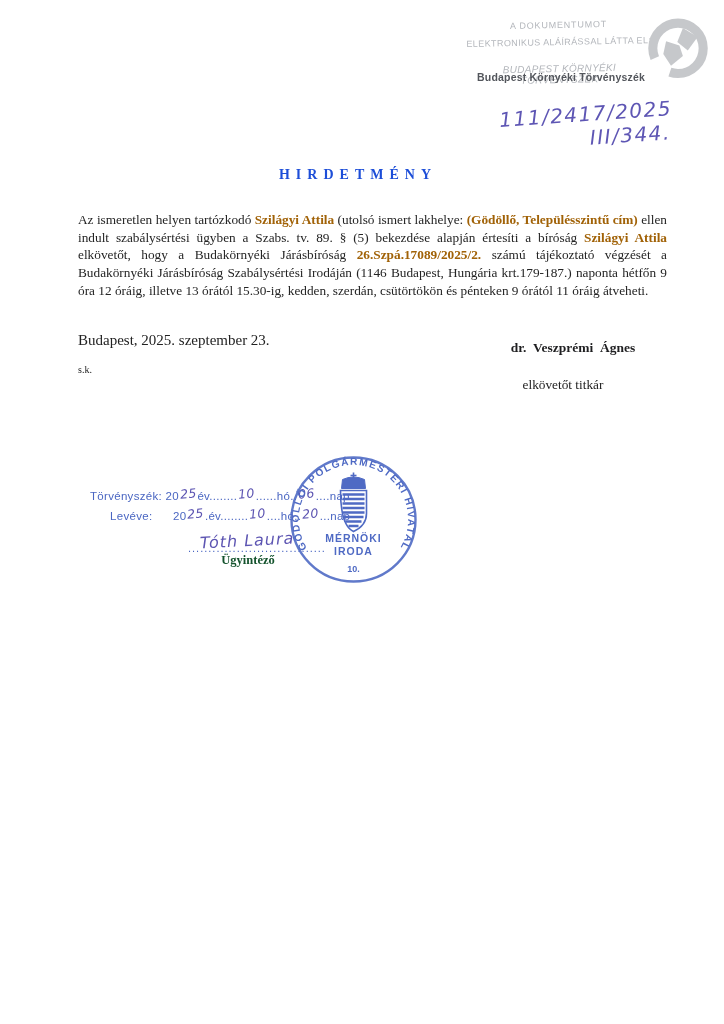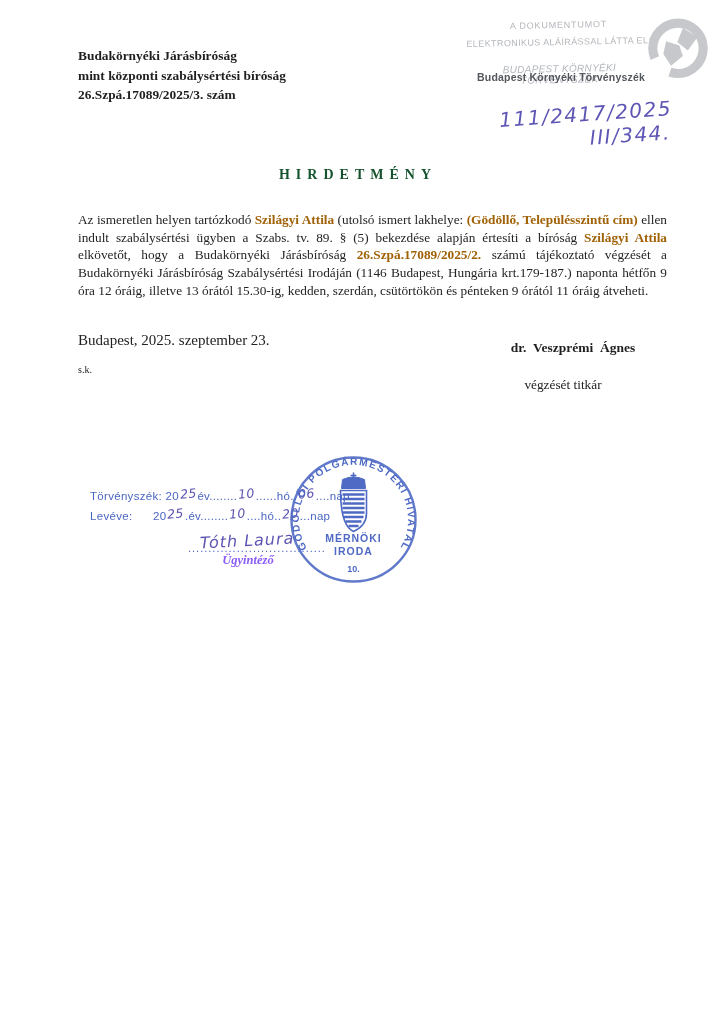"Budakörnyéki Járásbíróság" div.hdr { html: <div> <div>Budakörnyéki Járásbíróság</div> <div>mint központi szabálysértési bíróság</div> <div>26.Szpá.17089/2025/3. szám</div> </div> -> none }
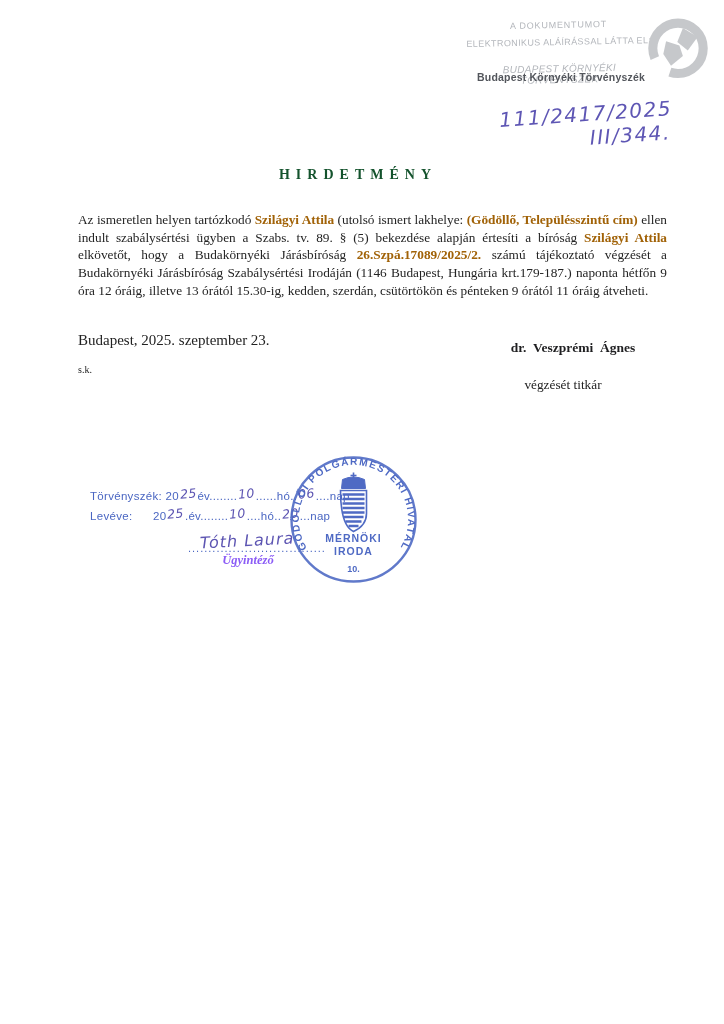"HIRDETMÉNY" .title { color: #14532d -> #1d4ed8 }
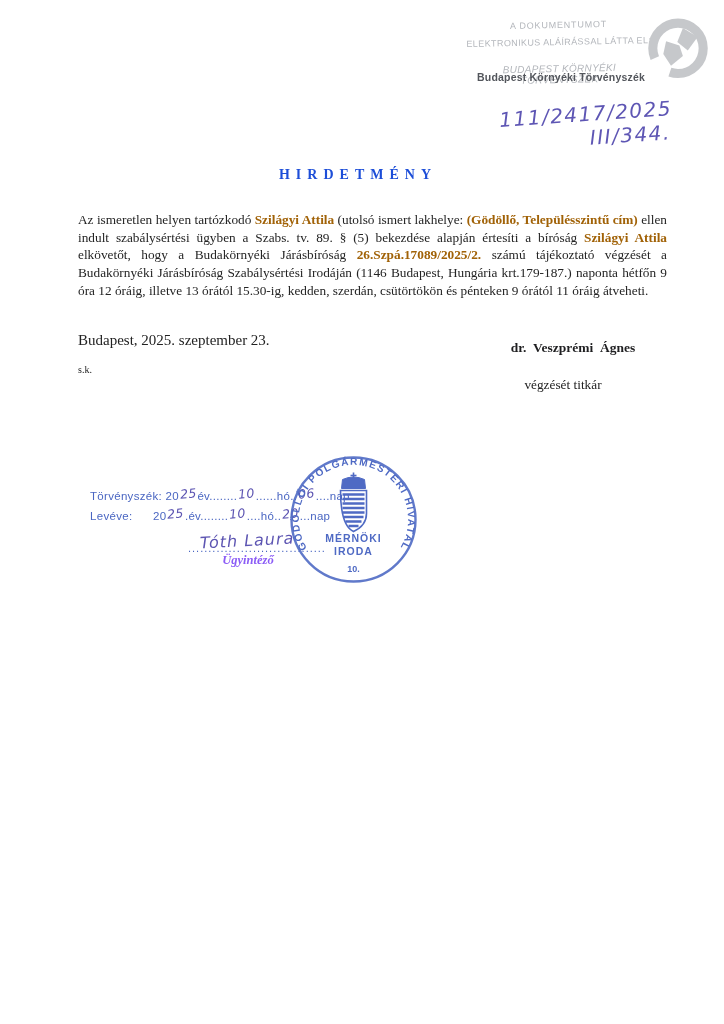"végzését titkár" div.signer-role { text: végzését -> elkövetőt }
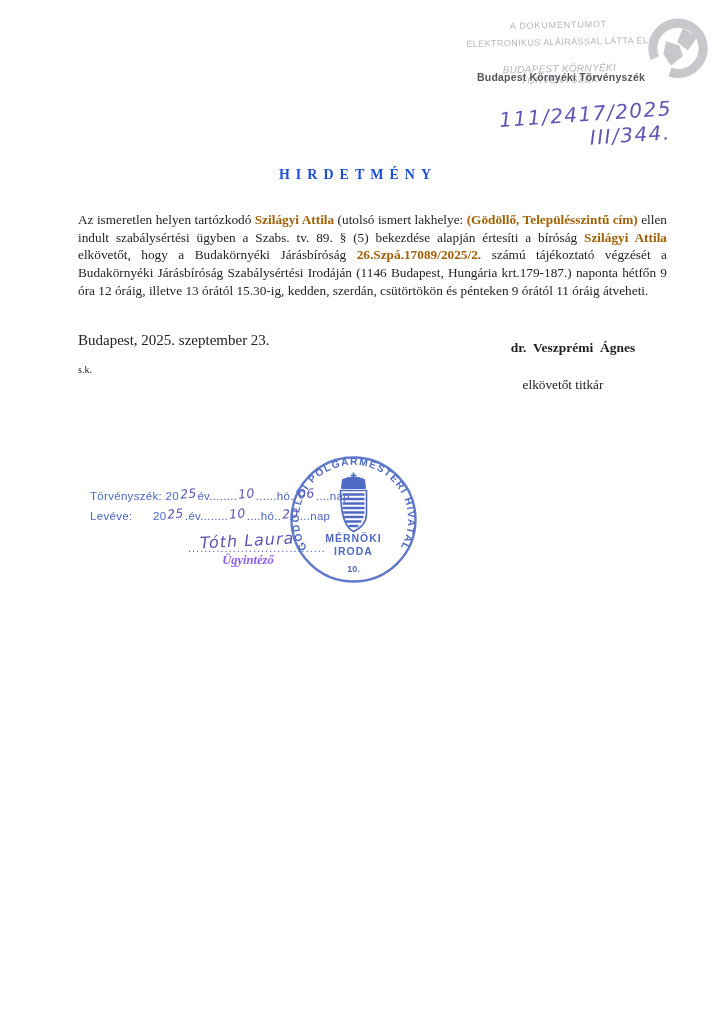"Levéve:" .strow .lbl2 { margin-left: none -> 20px }
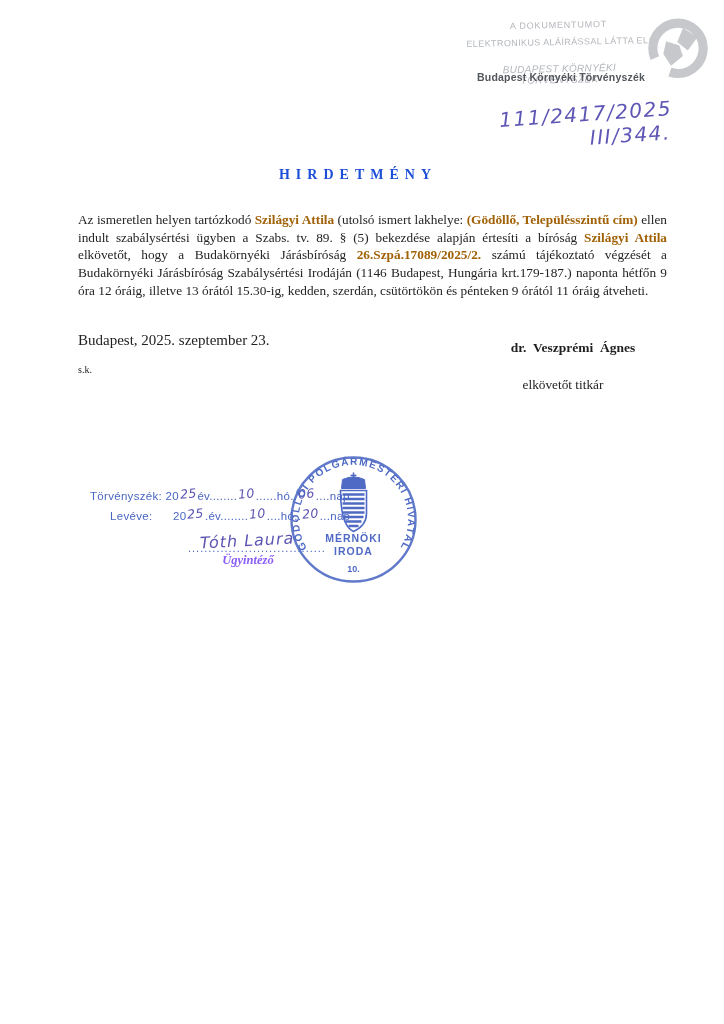"Ügyintéző" .clerk { color: #8b5cf6 -> #14532d; font-style: italic -> none }
